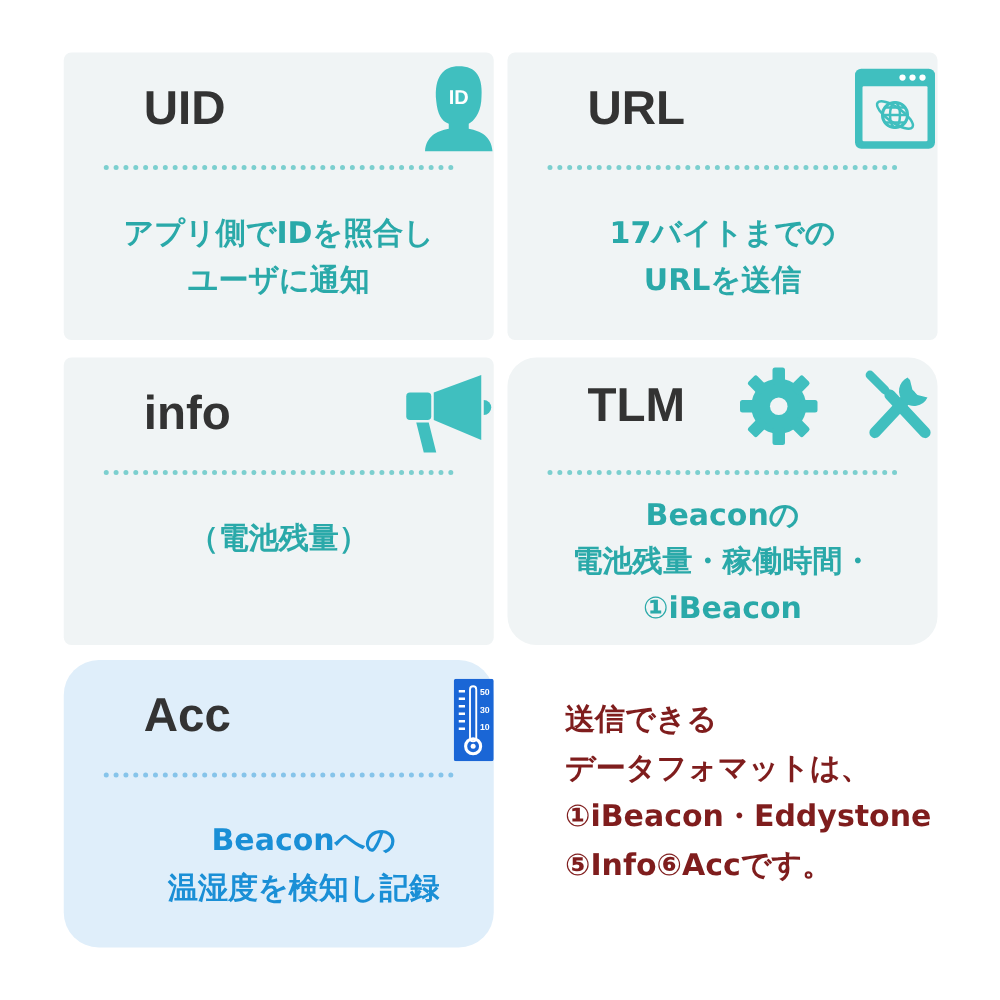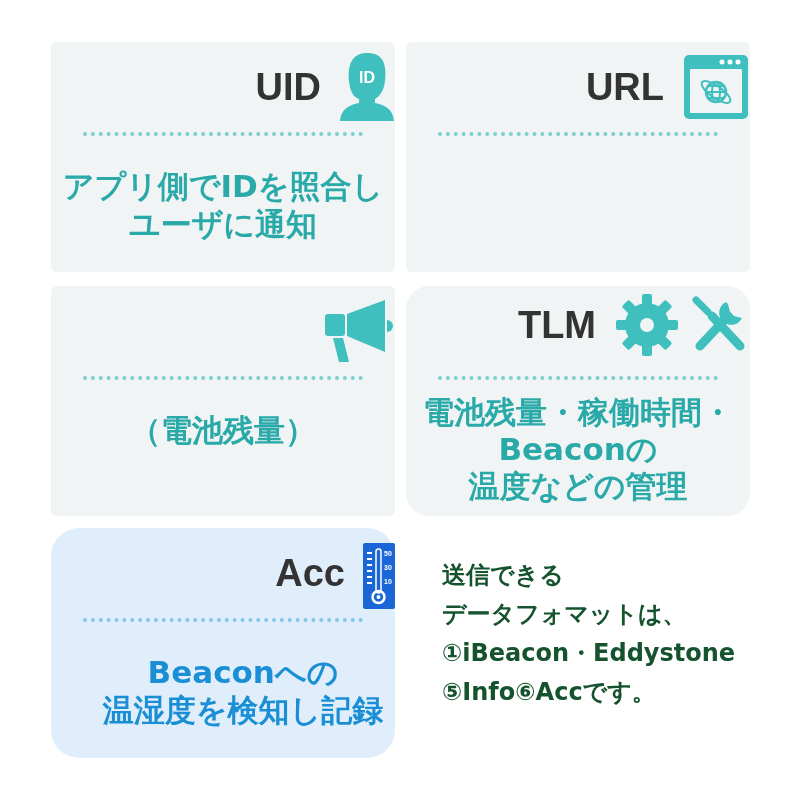"UID" .head { justify-content: flex-end -> space-between }
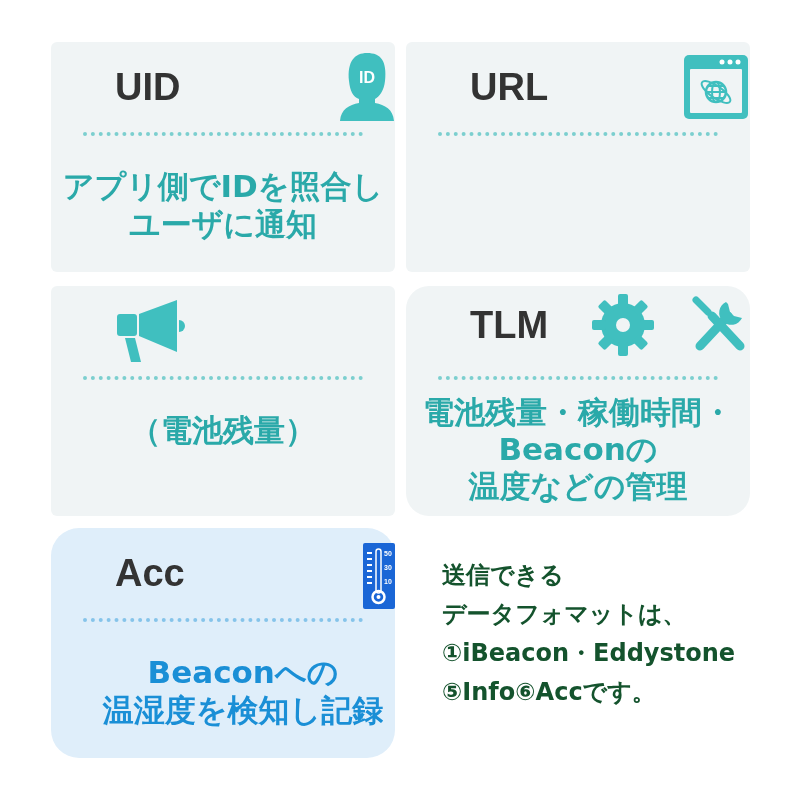"アプリ側でIDを照合し" .desc { font-size: 31px -> 24px }
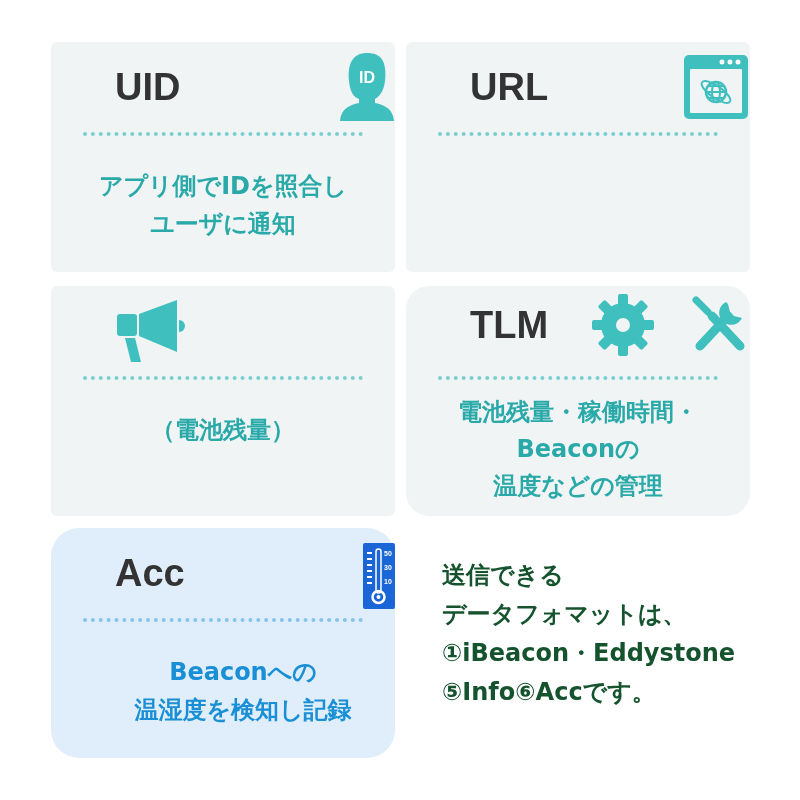"17バイトまでの" div.desc { html: none -> <div> <div>17バイトまでの</div> <div>URLを送信</div> </div> }
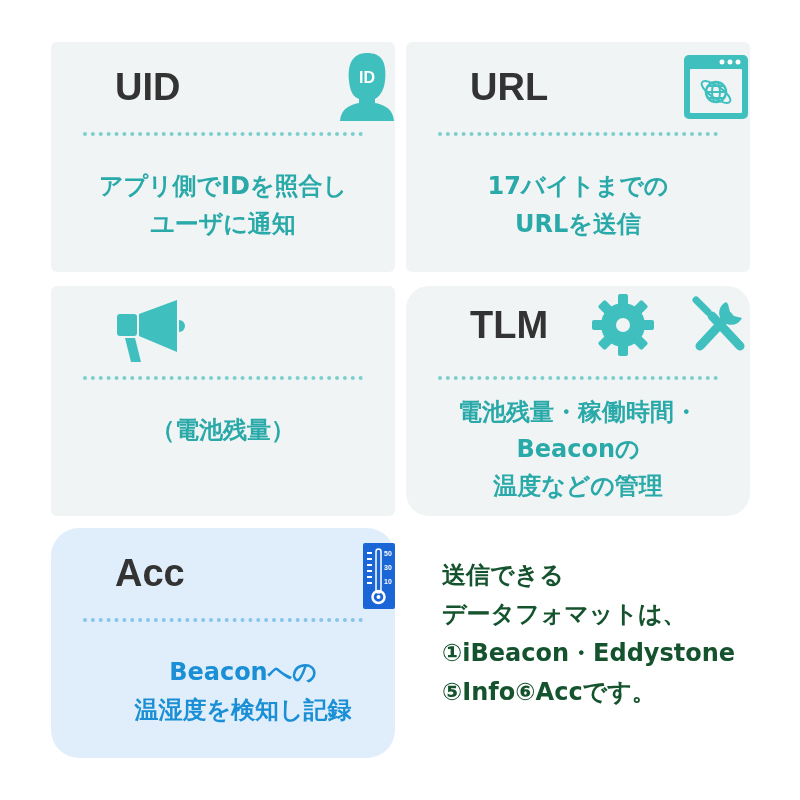"info" span.title { html: none -> <span>info</span> }
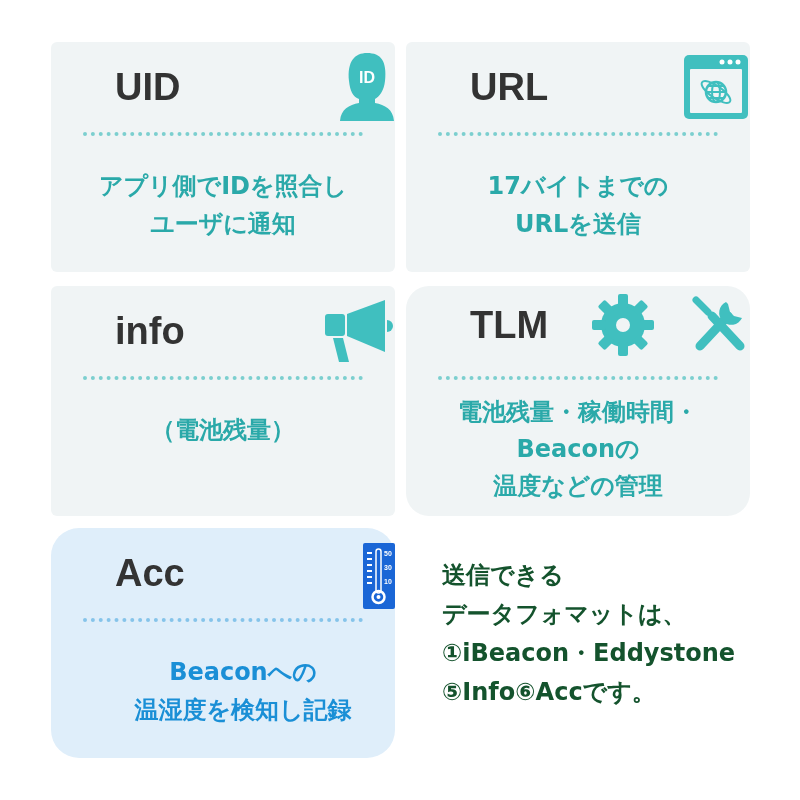"電池残量・稼働時間・" div { order: before "Beaconの" -> after "Beaconの" }
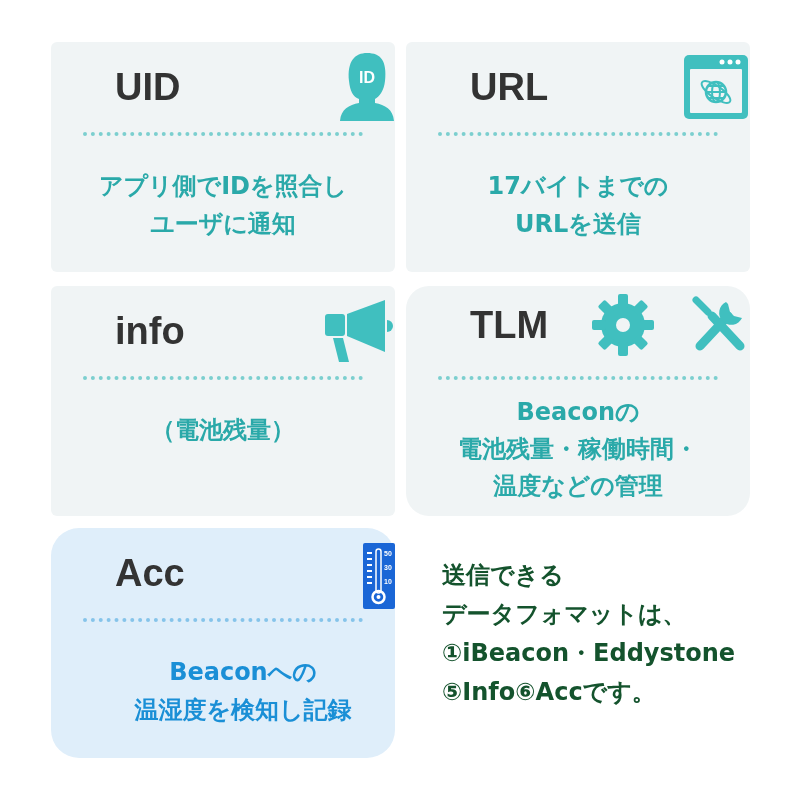"温度などの管理" div { text: 温度などの管理 -> ①iBeacon }
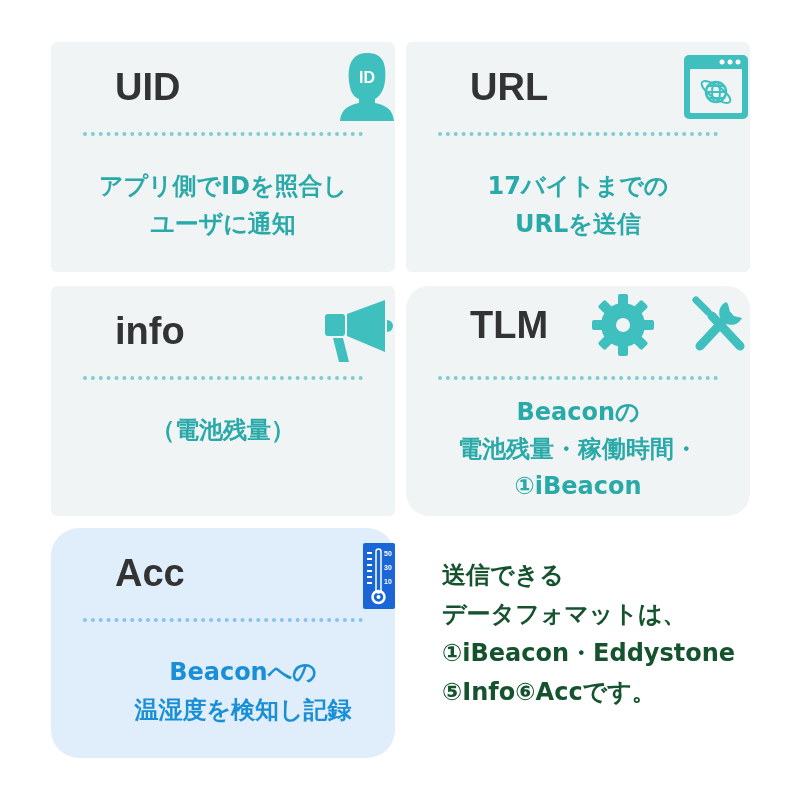"送信できる" .note { color: #14532d -> #7f1d1d; left: 442px -> 452px }
